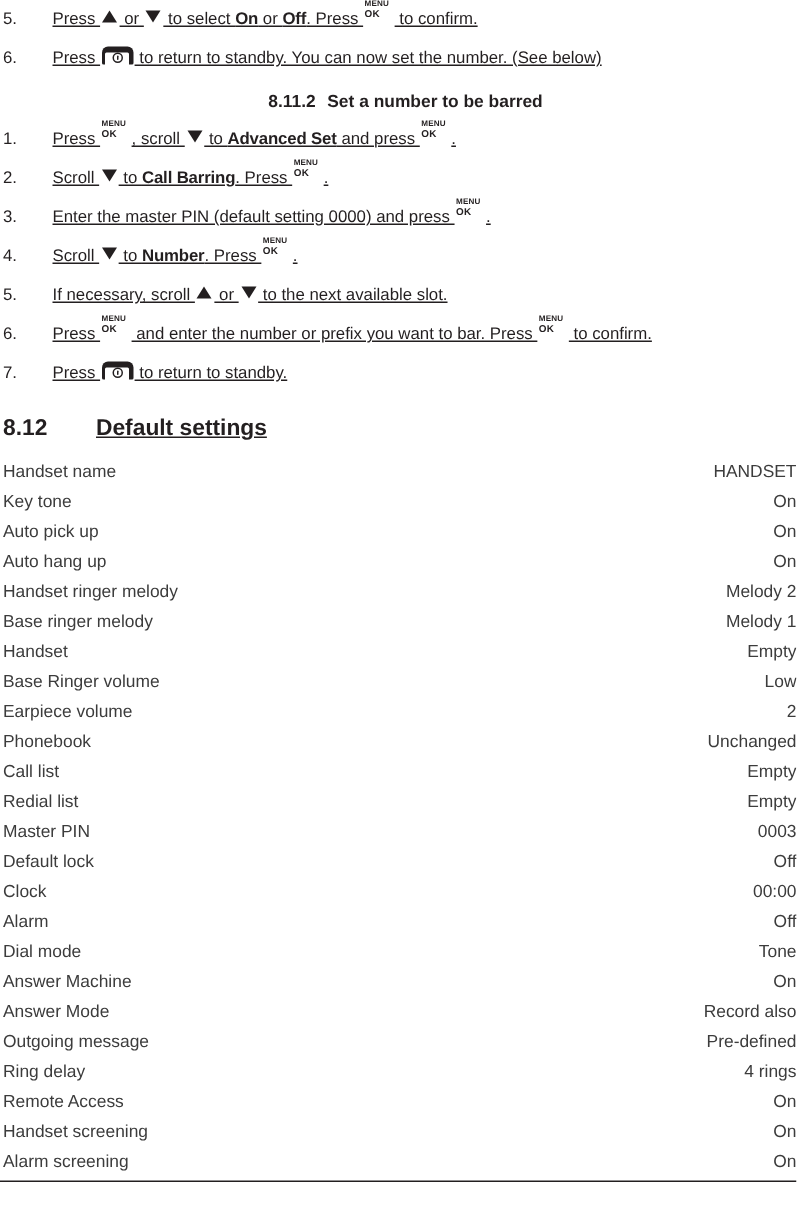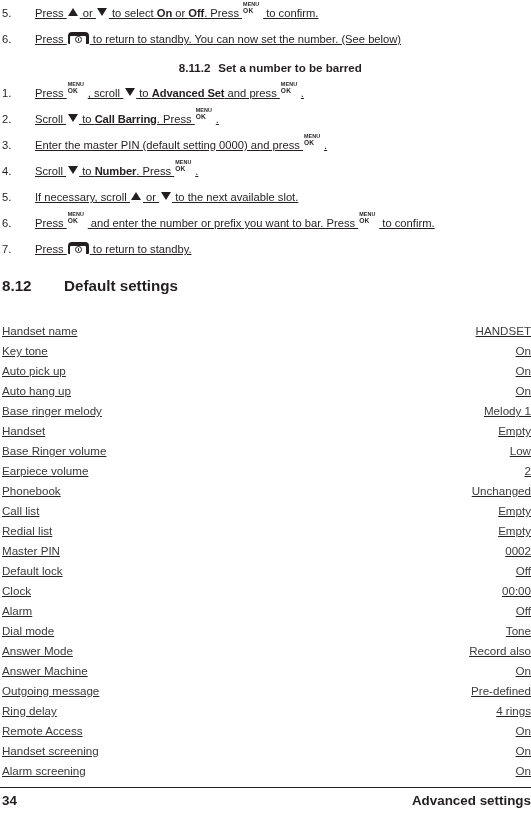"8.12 Default settings" .h-main { text-decoration: none -> underline }
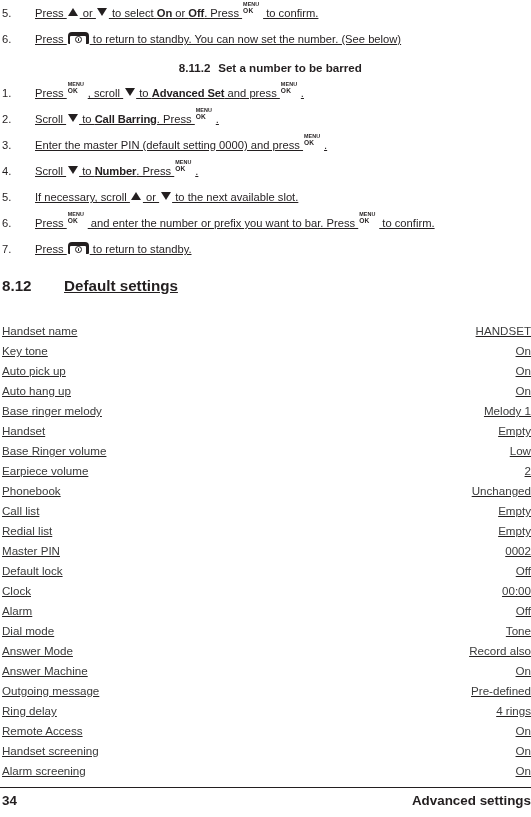"Handset name" table.settings { margin-top: 24px -> 8px; text-decoration: underline -> none }
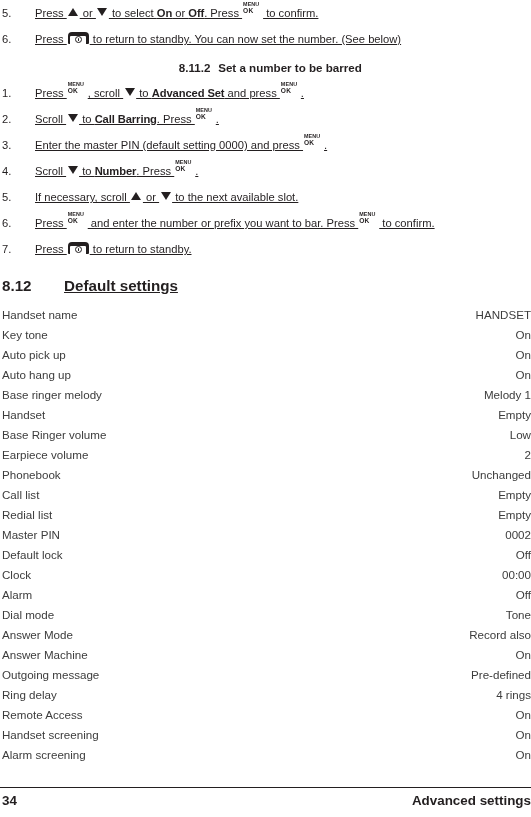"Handset ringer melody" tr { html: none -> <tr> <td>Handset ringer melody</td> <td>Melody 2</td> </tr> }
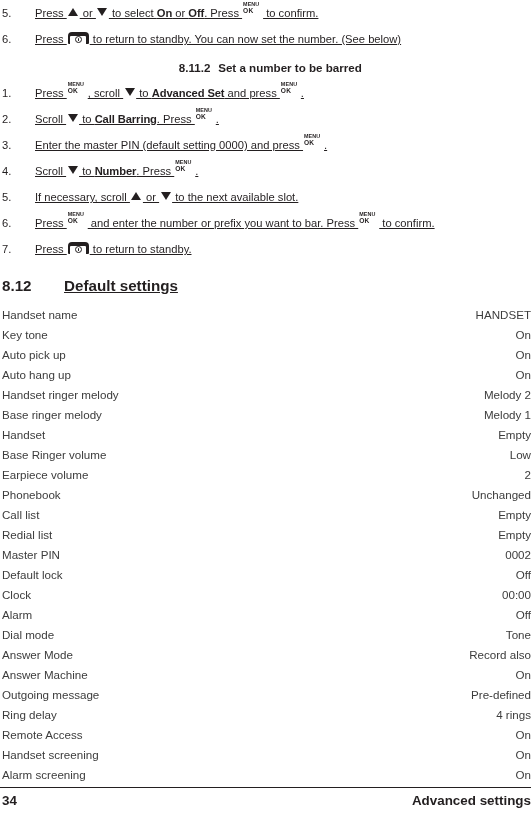"0002" td.val { text: 0002 -> 0003 }
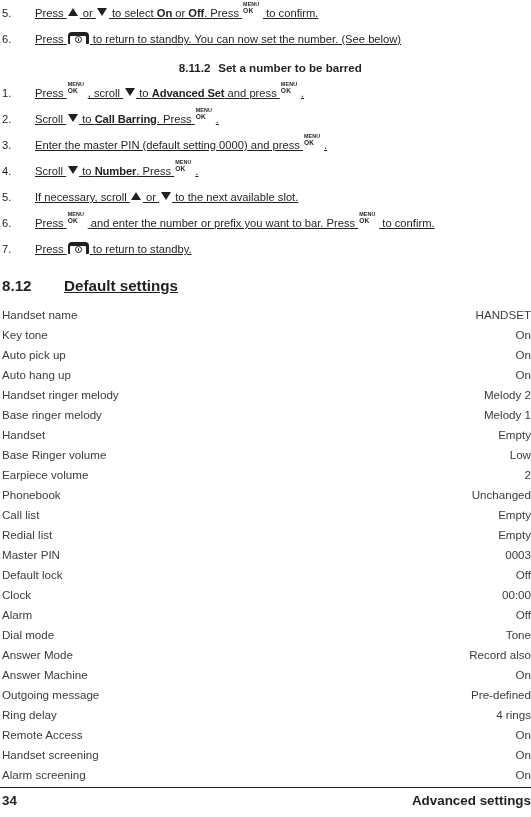"Answer Mode" tr { order: before "Answer Machine" -> after "Answer Machine" }
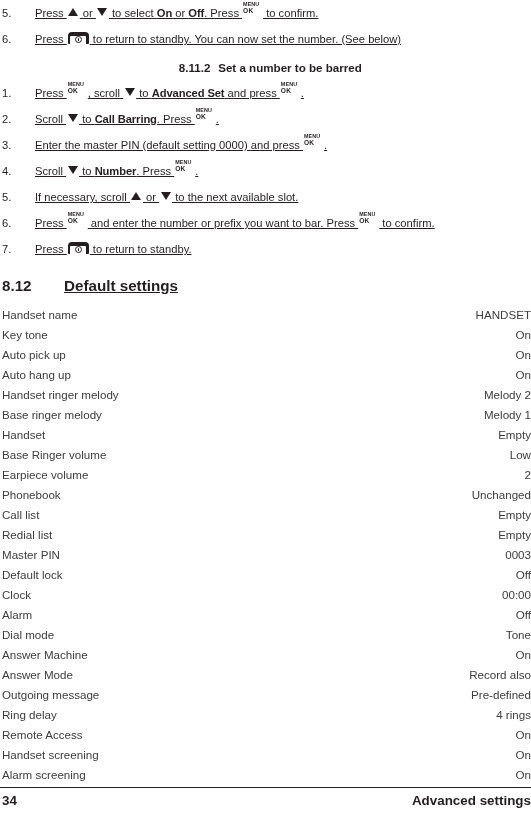"34" div.footer { html: <div> <span>34</span> <span>Advanced settings</span> </div> -> none }
